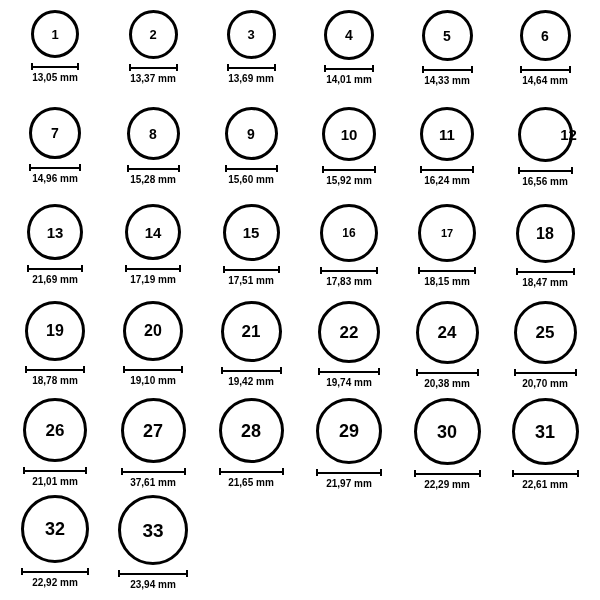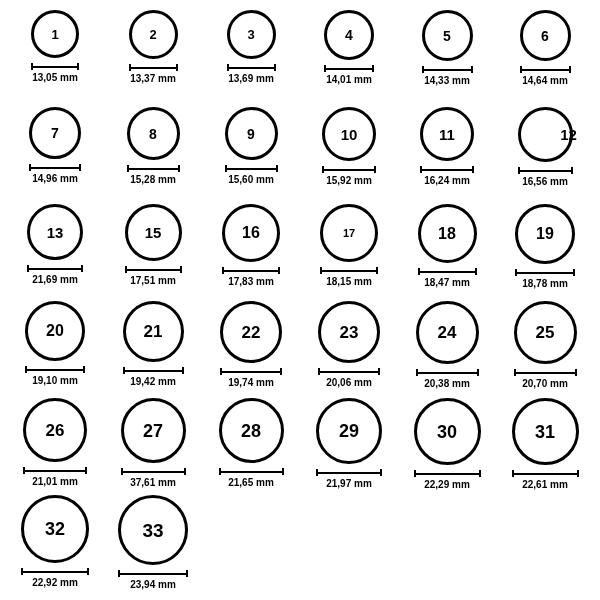"14" div.cell { html: none -> <div> <div> <div>14</div> </div> <div> <div></div> <div>17,19 mm</div> </div> </div> }
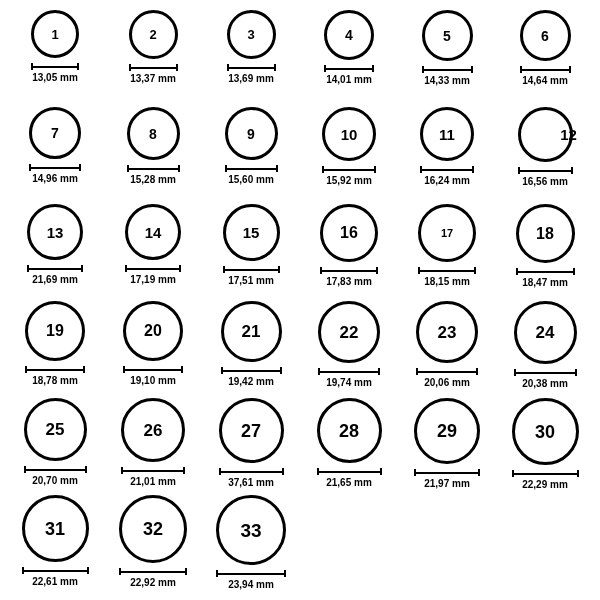"16" div.ring-size { font-size: 16px -> 12px }
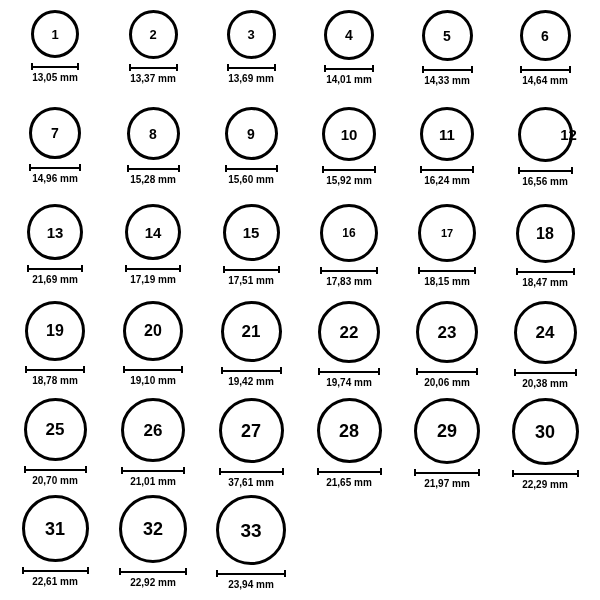"23" div.cell { html: <div> <div> <div>23</div> </div> <div> <div></div> <div>20,06 mm</div> </div> </div> -> none }
